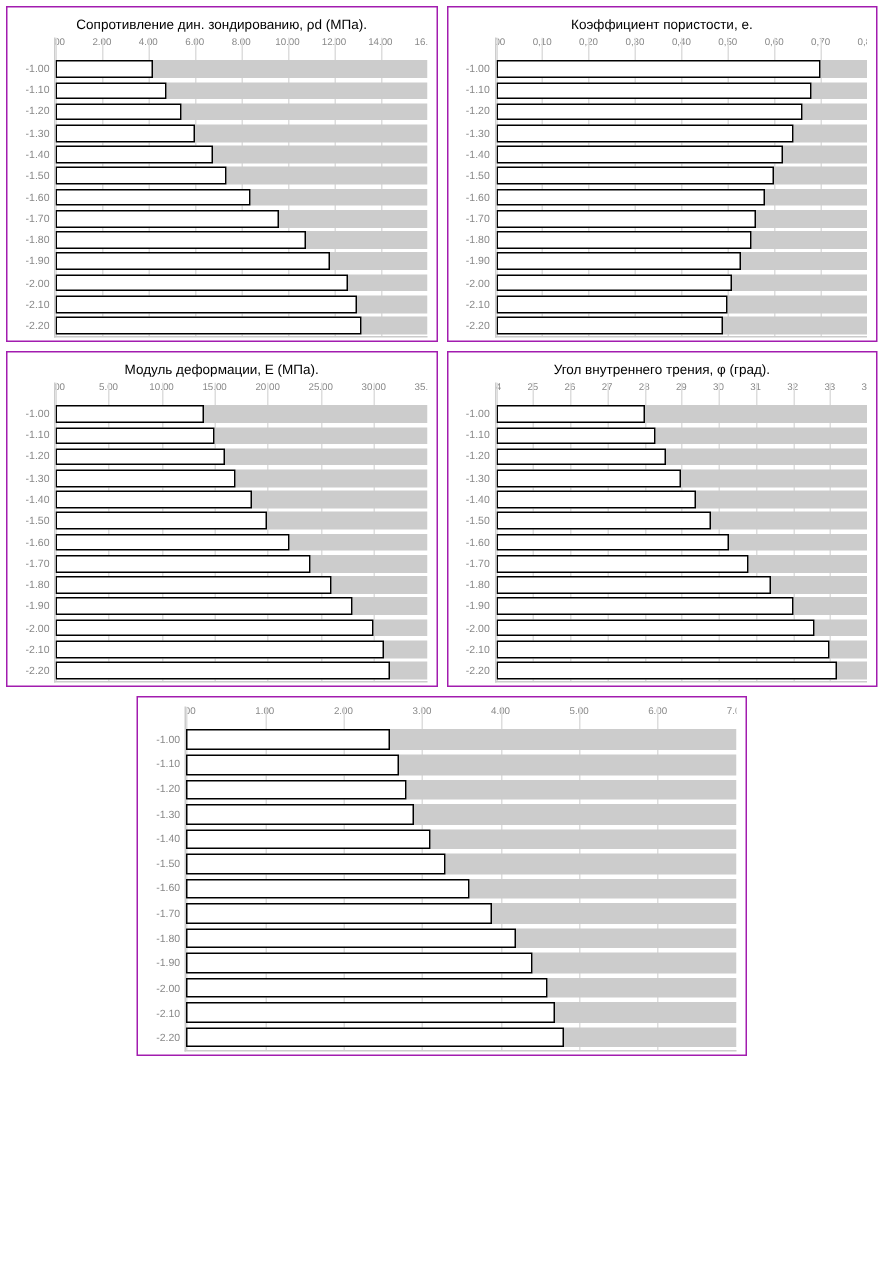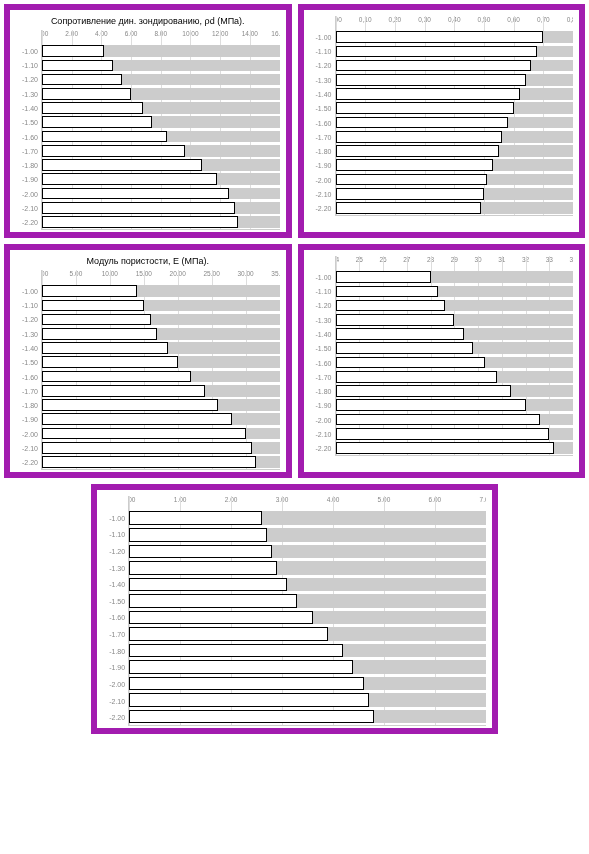"Сопротивление дин. зондированию, ρd" .chart { border: 6px solid #a21caf -> 1px solid #a21caf }
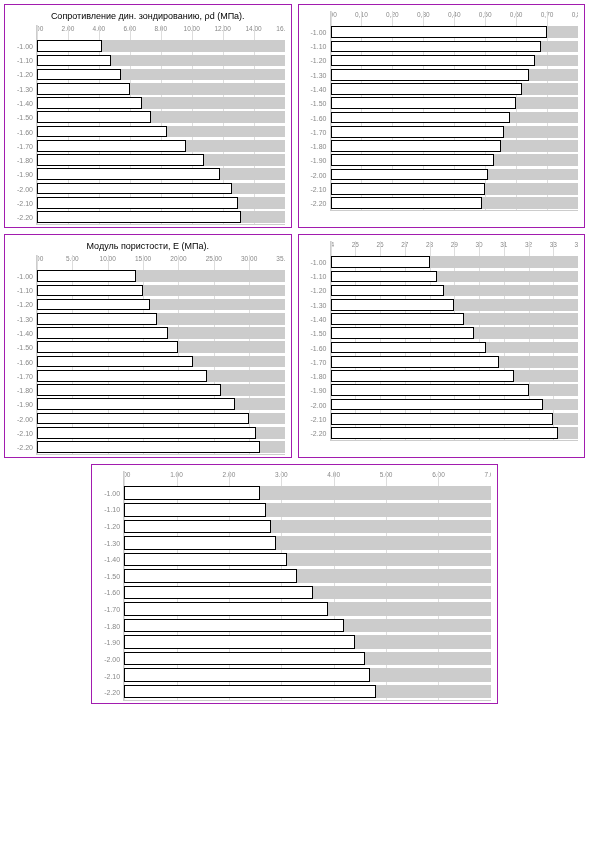"Коэффициент пористости, е." div.title { html: none -> <div>Коэффициент пористости, е.</div> }
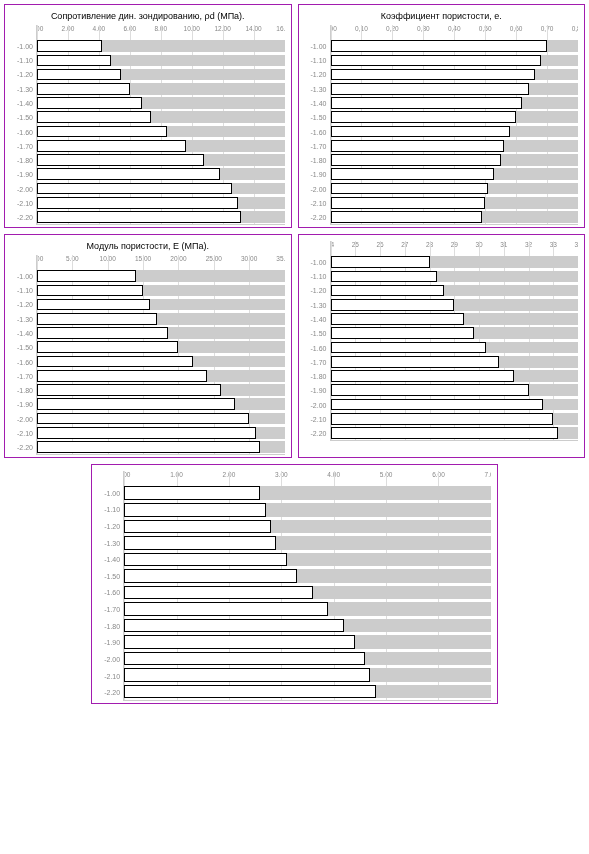"Модуль пористости, Е (МПа)." div.title { text: пористости -> деформации }
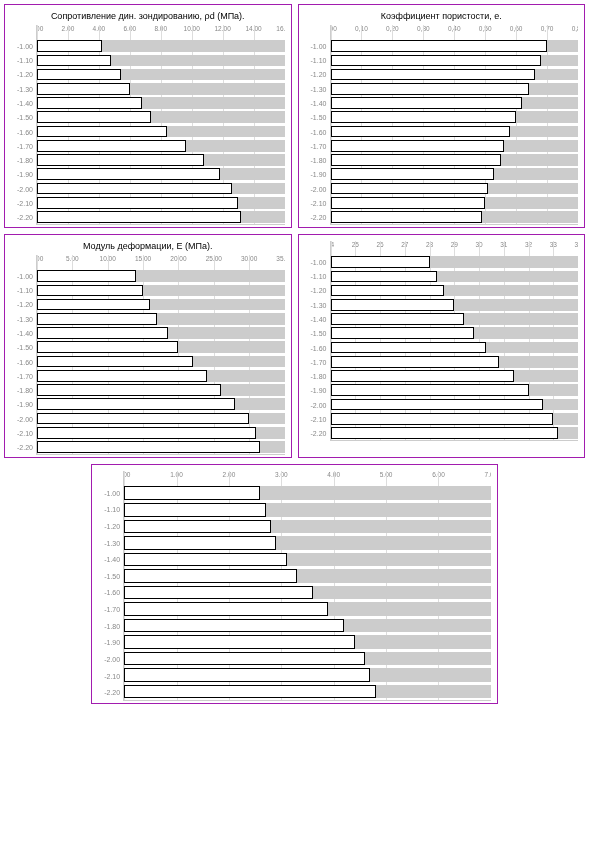"Угол внутреннего трения, φ (град)." div.title { html: none -> <div>Угол внутреннего трения, φ (град).</div> }
